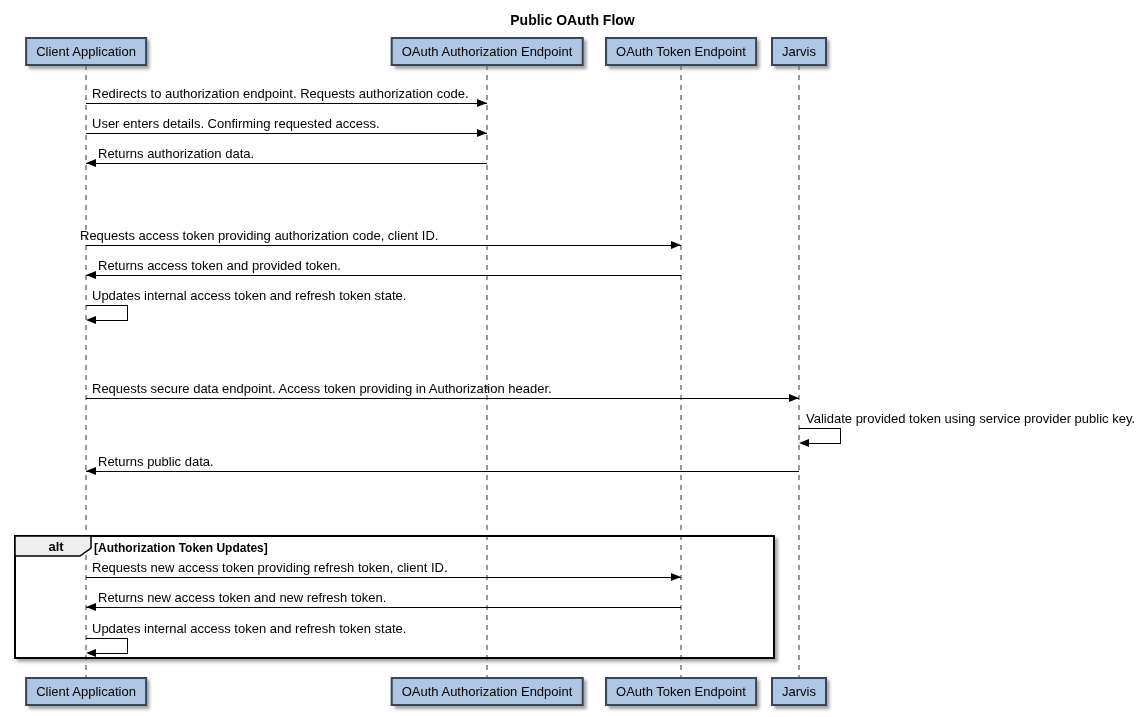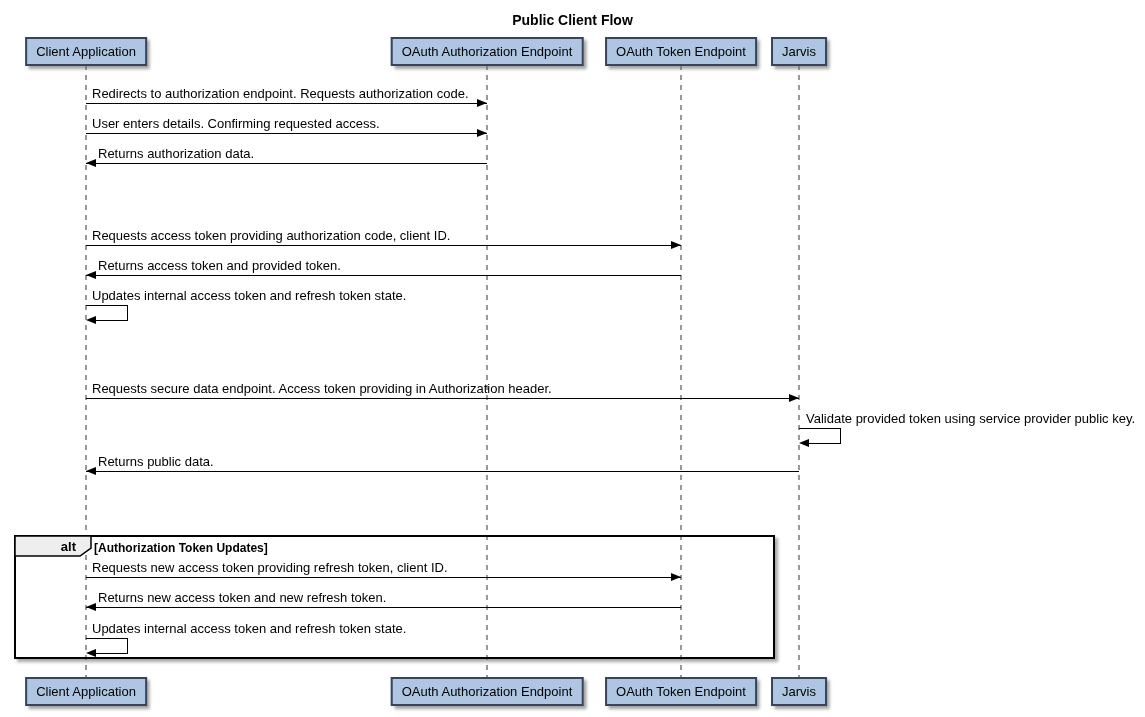"Public Client Flow" div.title { text: Client -> OAuth }
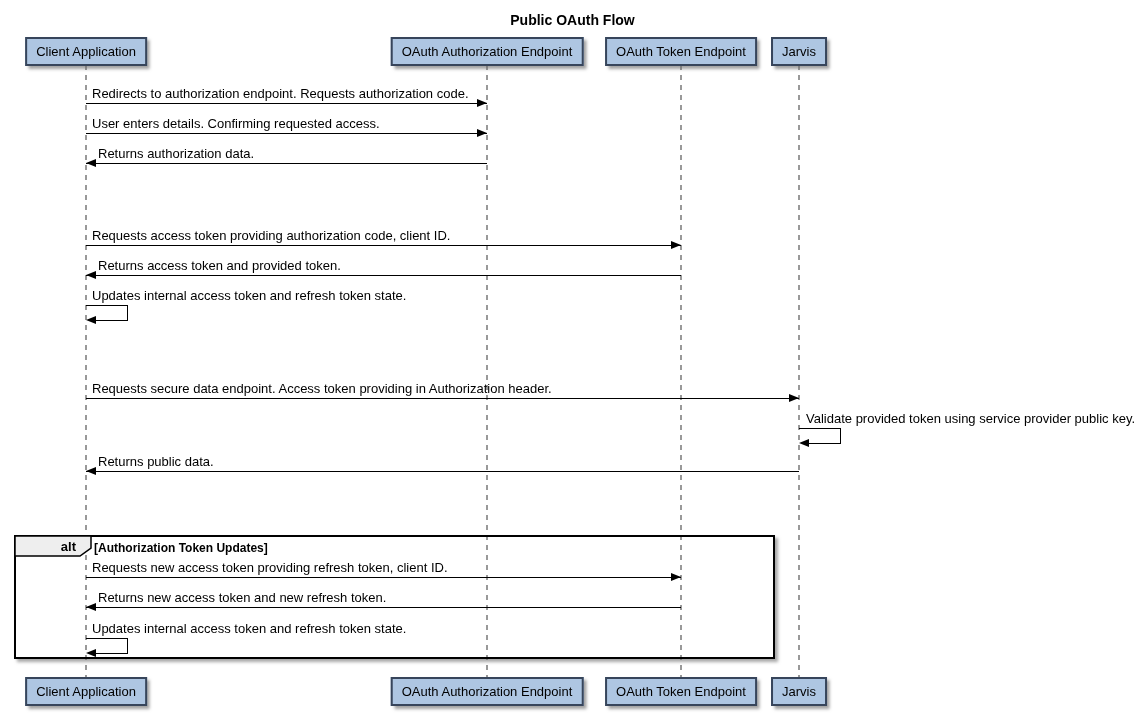"Requests access token providing" div.msg-label { left: 92px -> 80px }
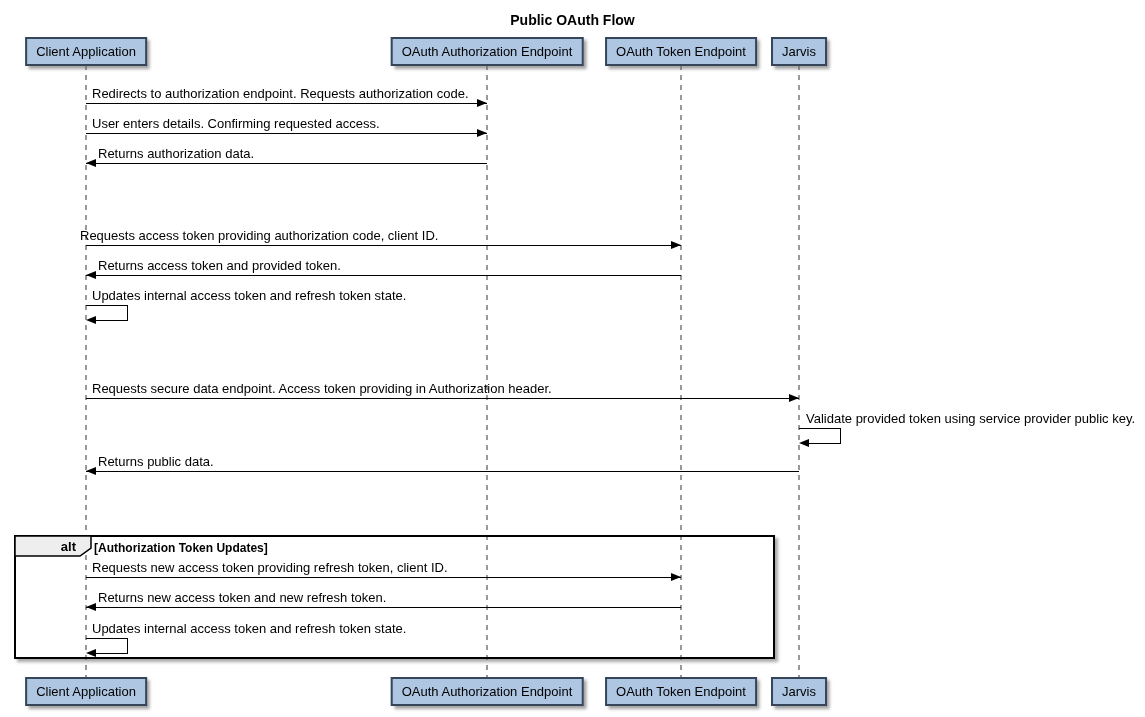"alt" .alt-label { text-align: right -> center }
